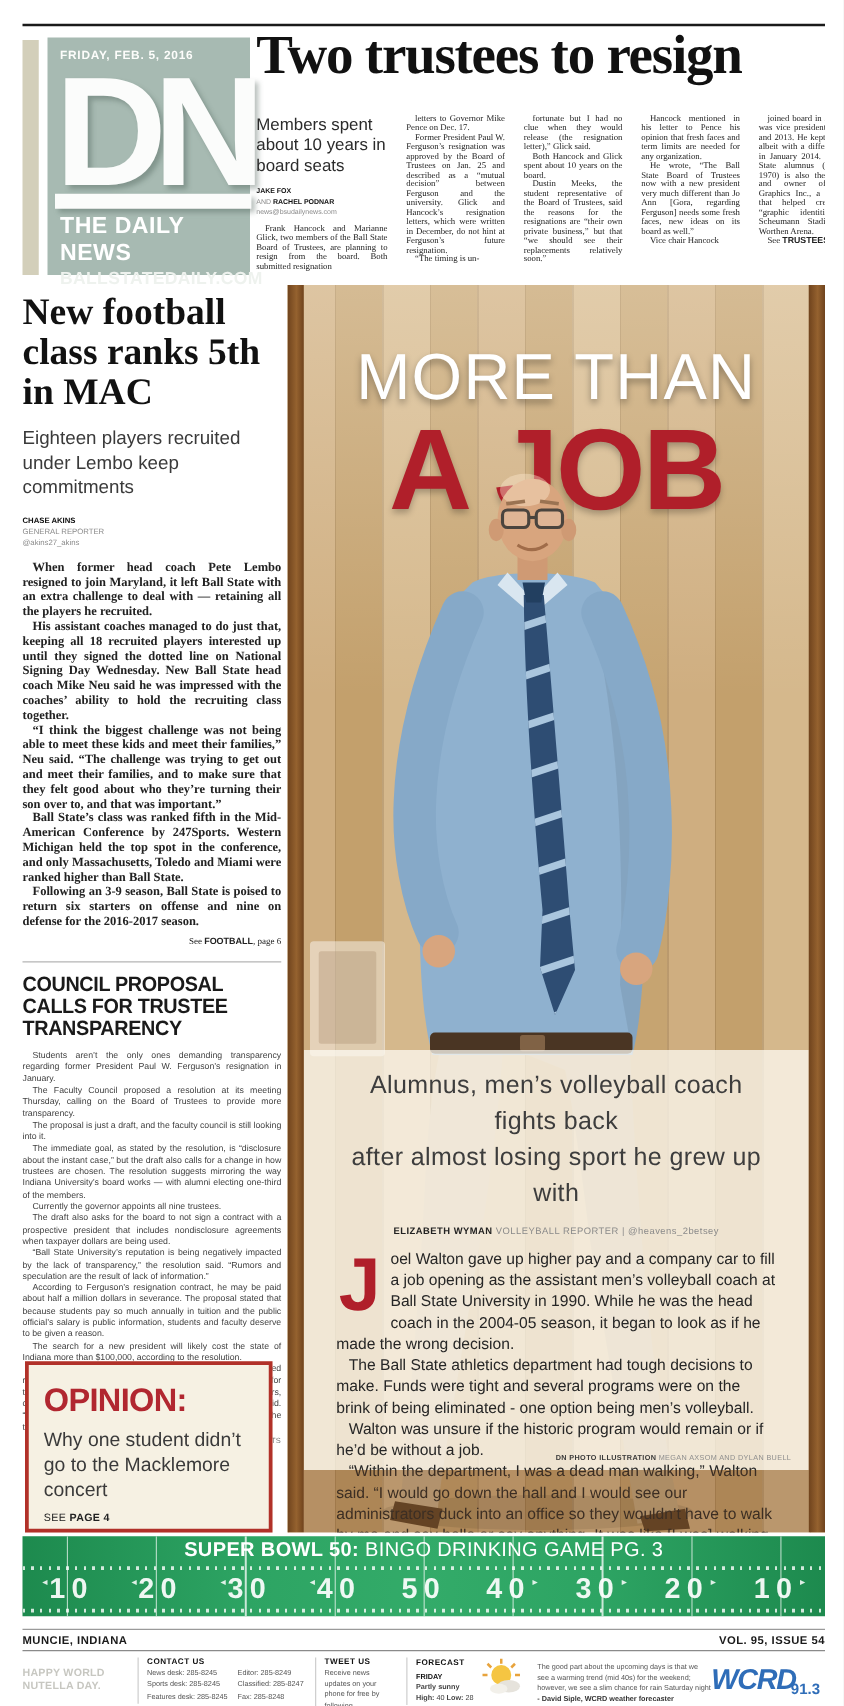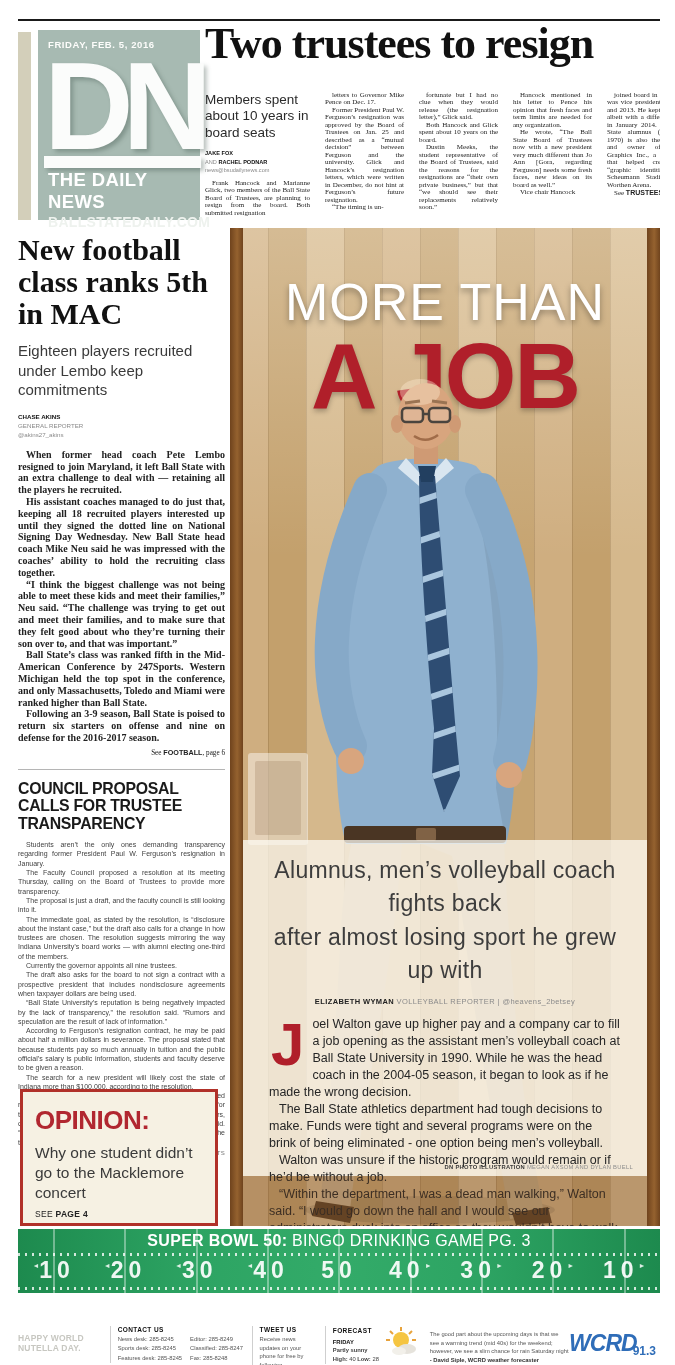"Alumnus, men’s volleyball coach fights" .ft-subhead { font-size: 23px -> 20px }
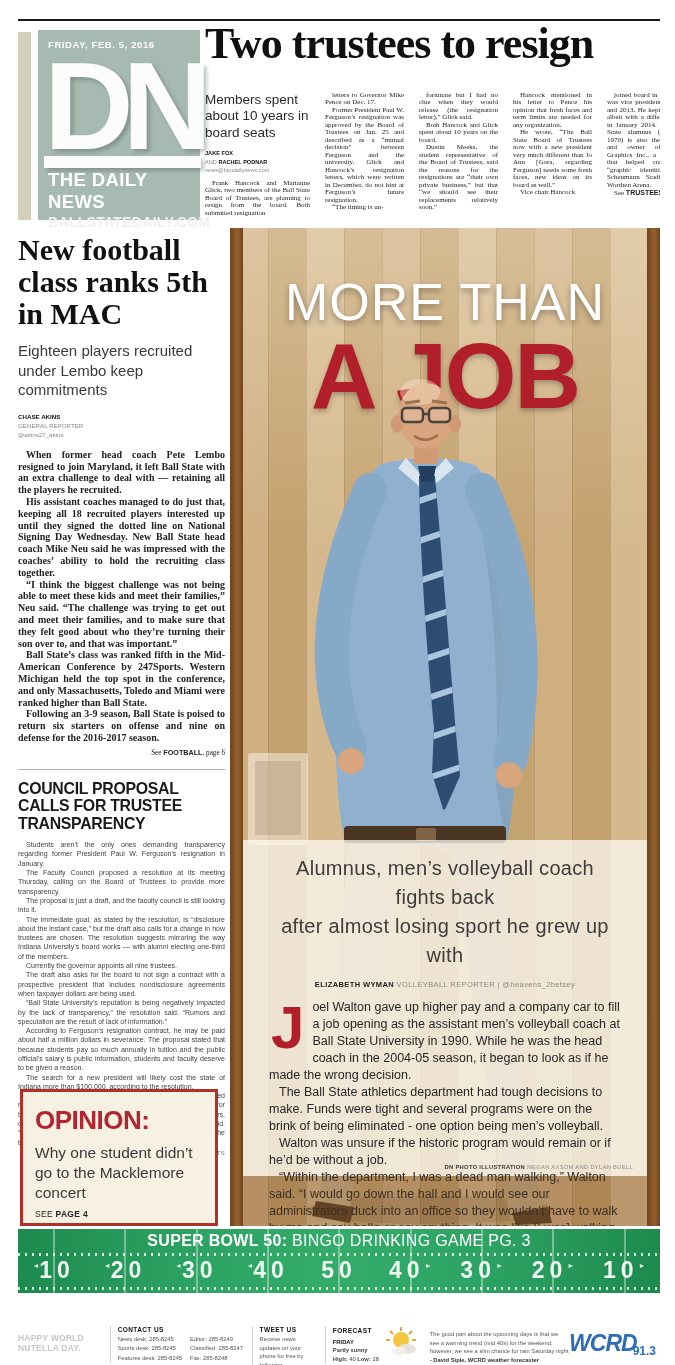"MUNCIE, INDIANA" div.abs { html: none -> <div> <span>MUNCIE, INDIANA</span> <span>VOL. 95, ISSUE 54</span> </div> }
